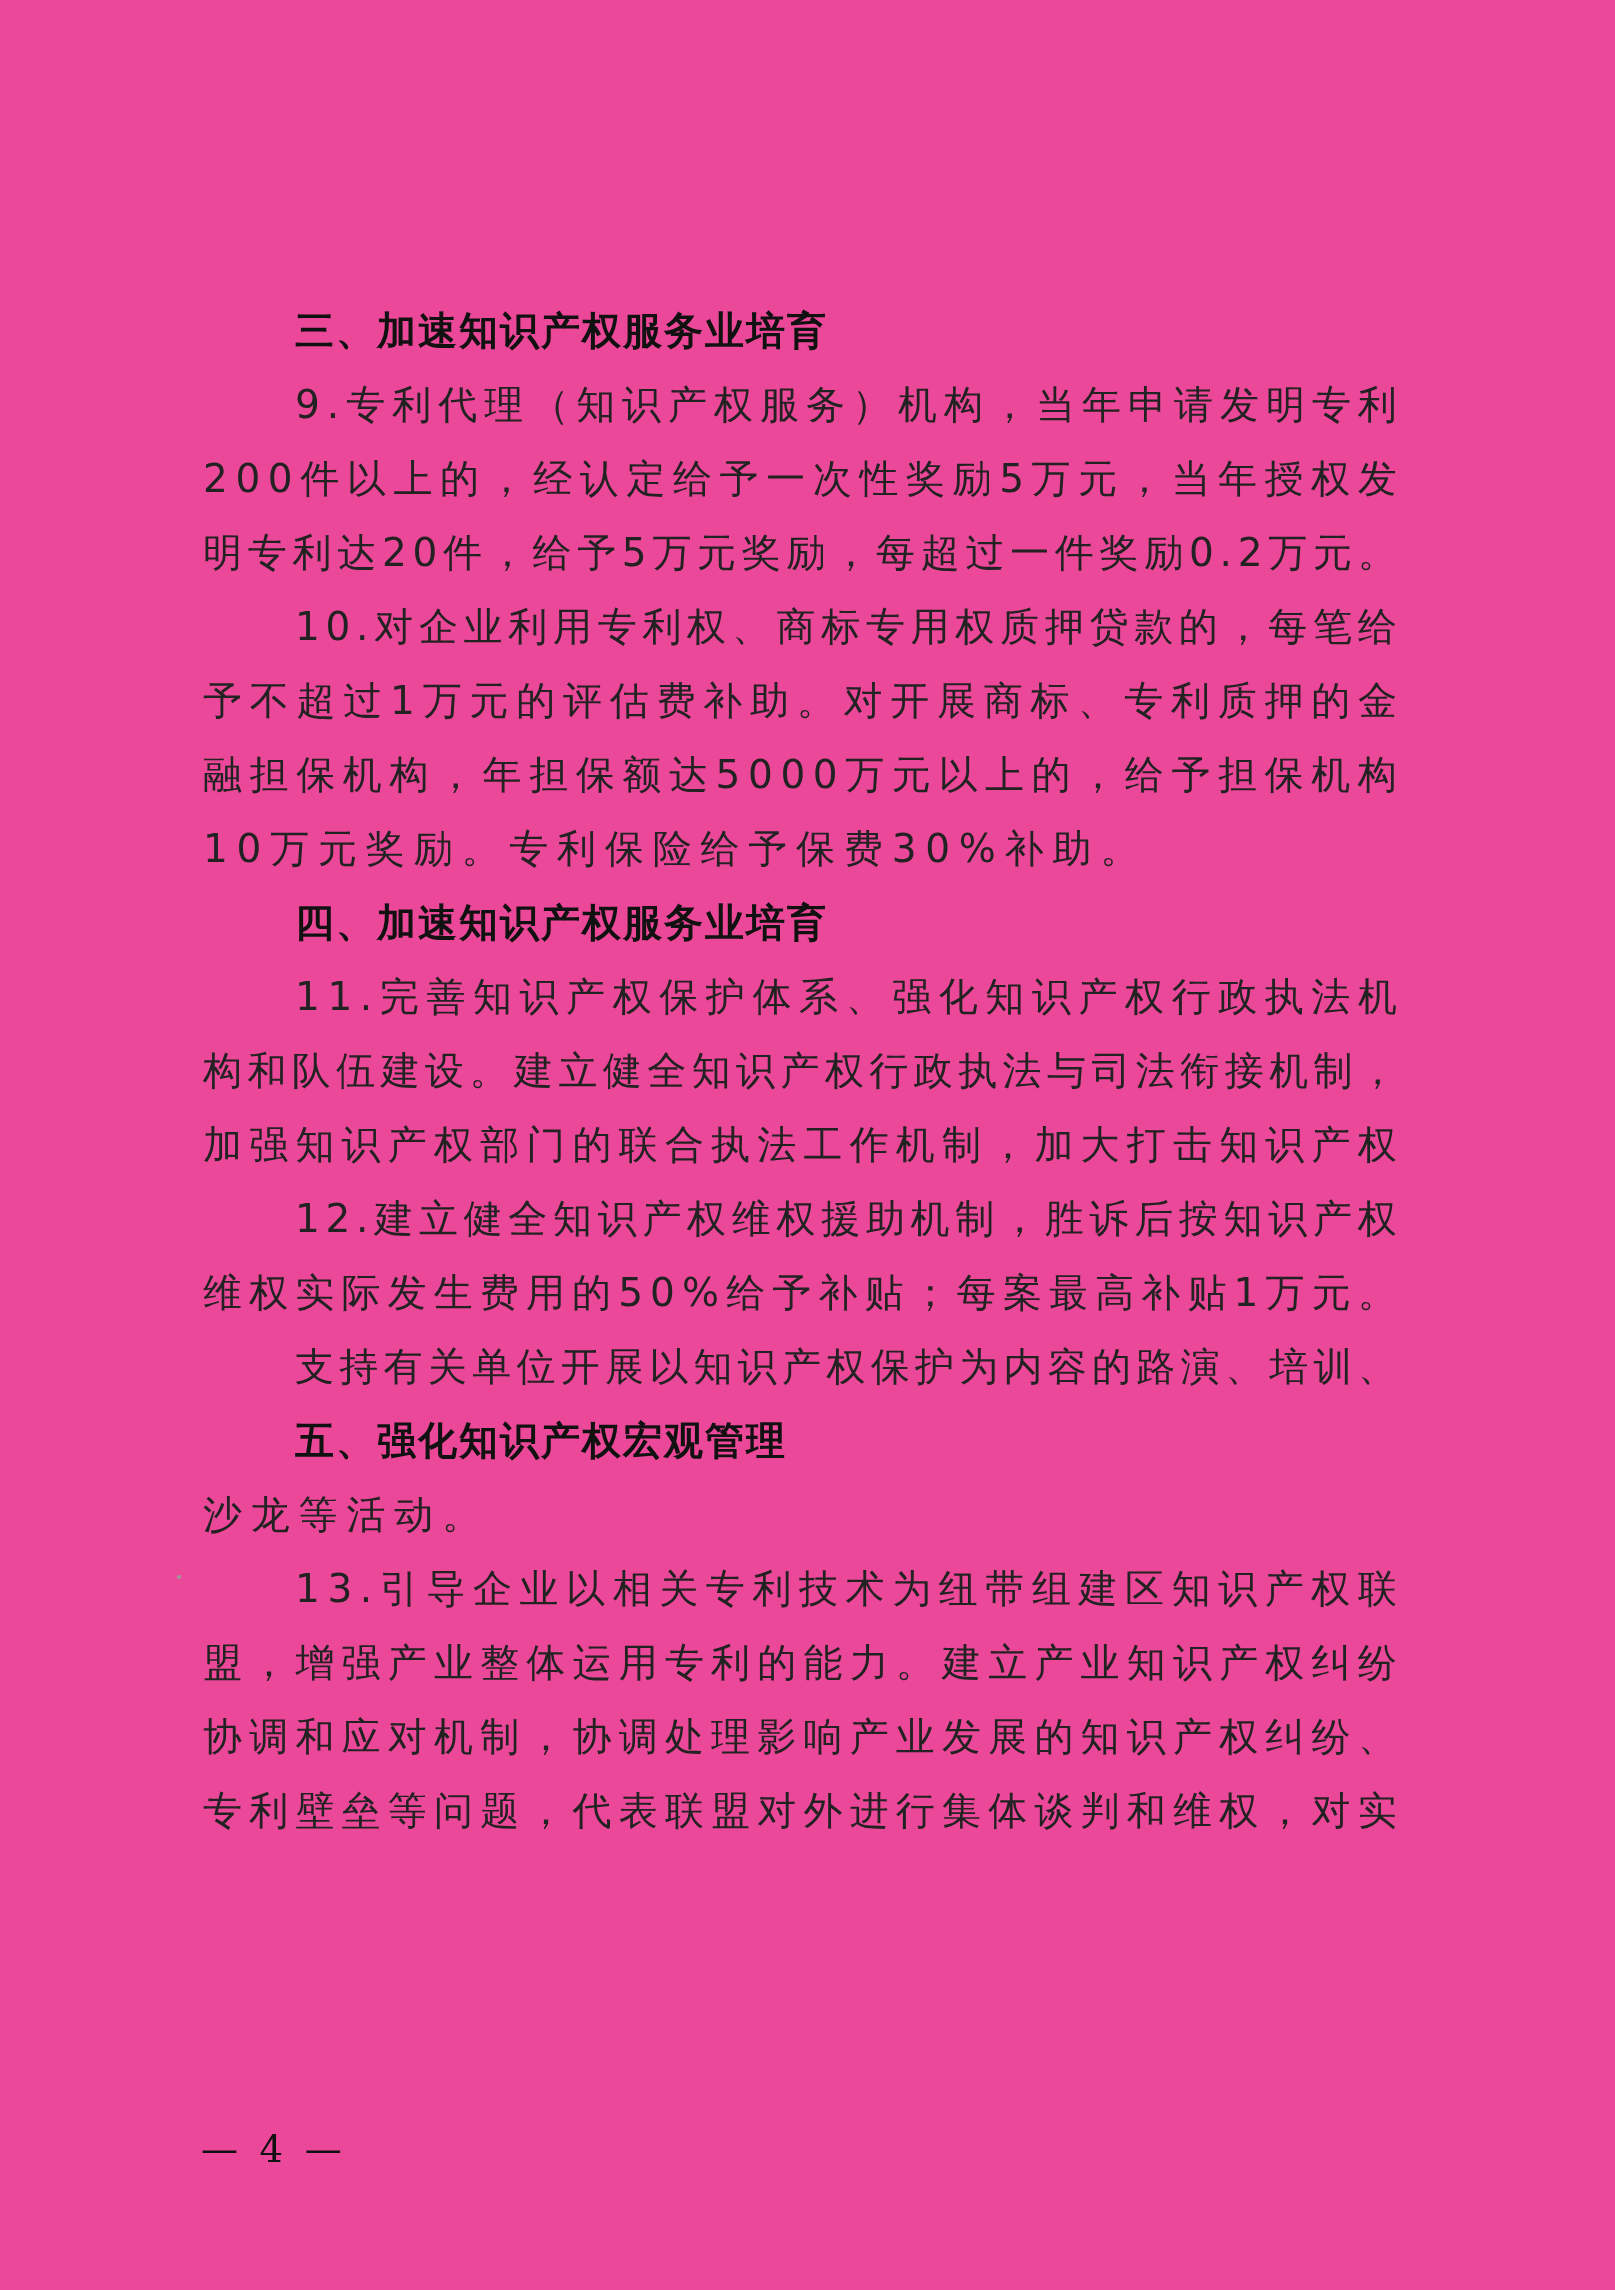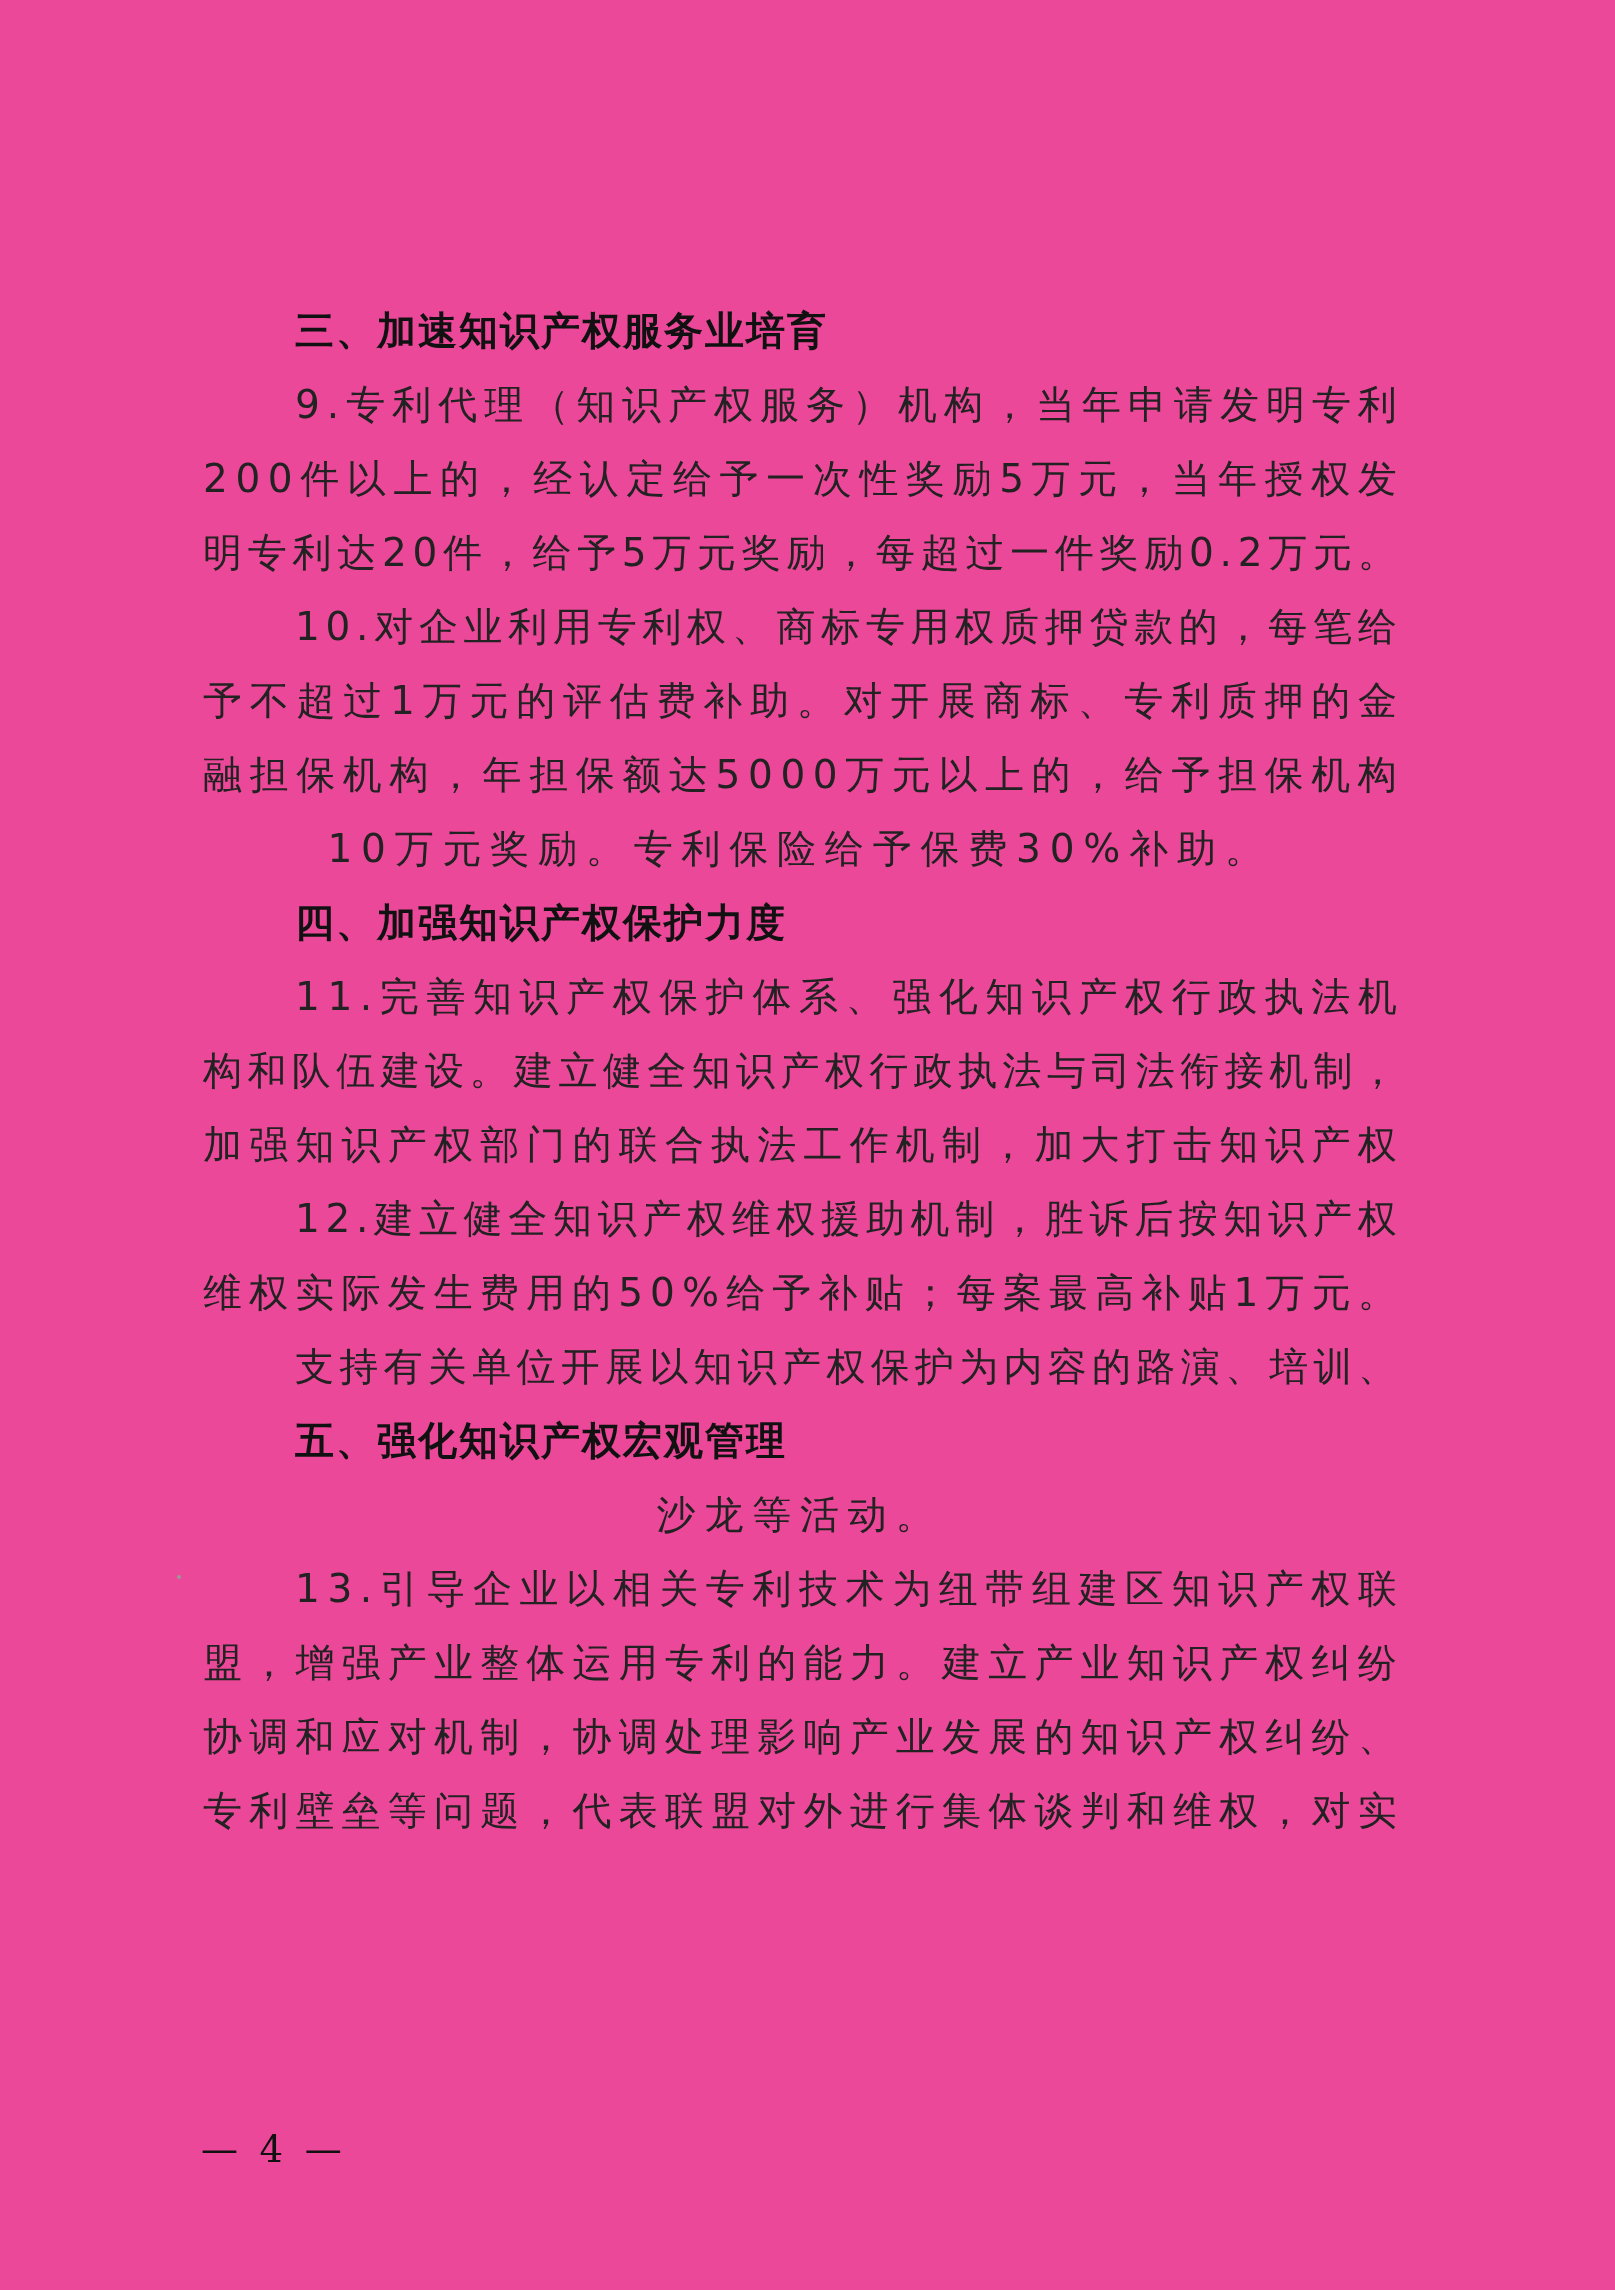"10万元奖励。专利保险给予保费30%补助。" .line.short { text-align: center -> none }
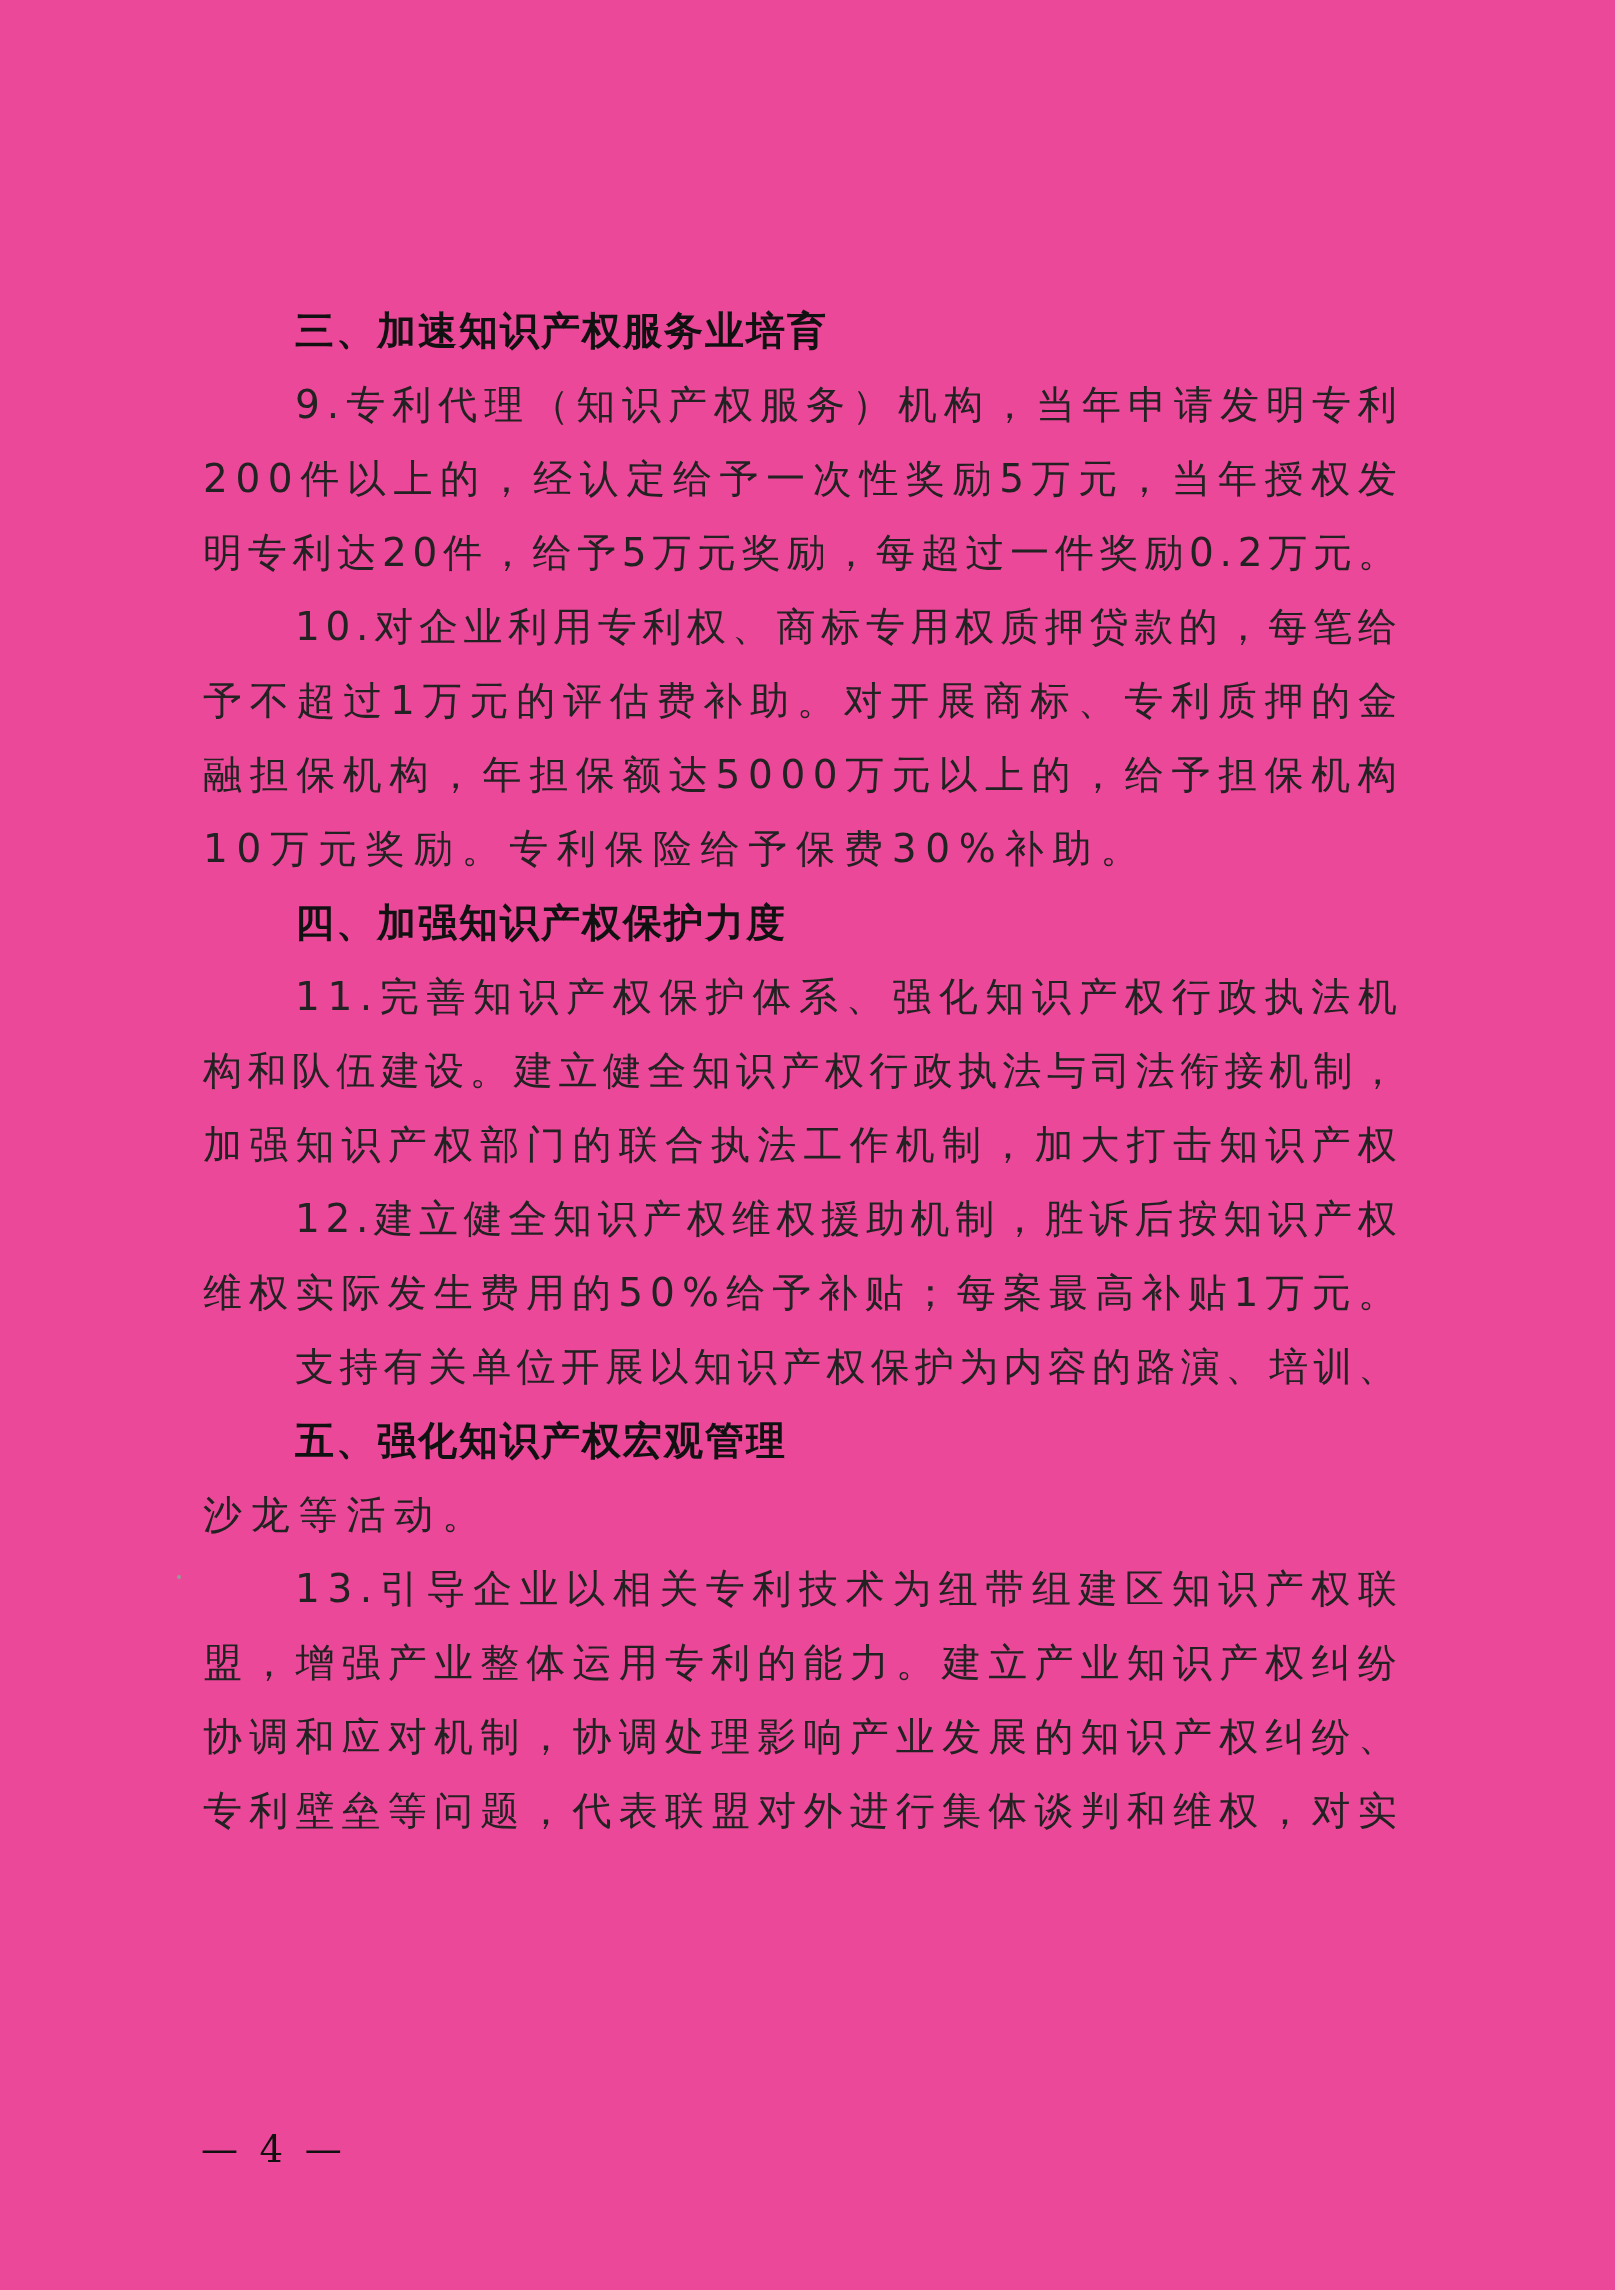"四、加强知识产权保护力度" div.line { text: 强知识产权保护力度 -> 速知识产权服务业培育 }
